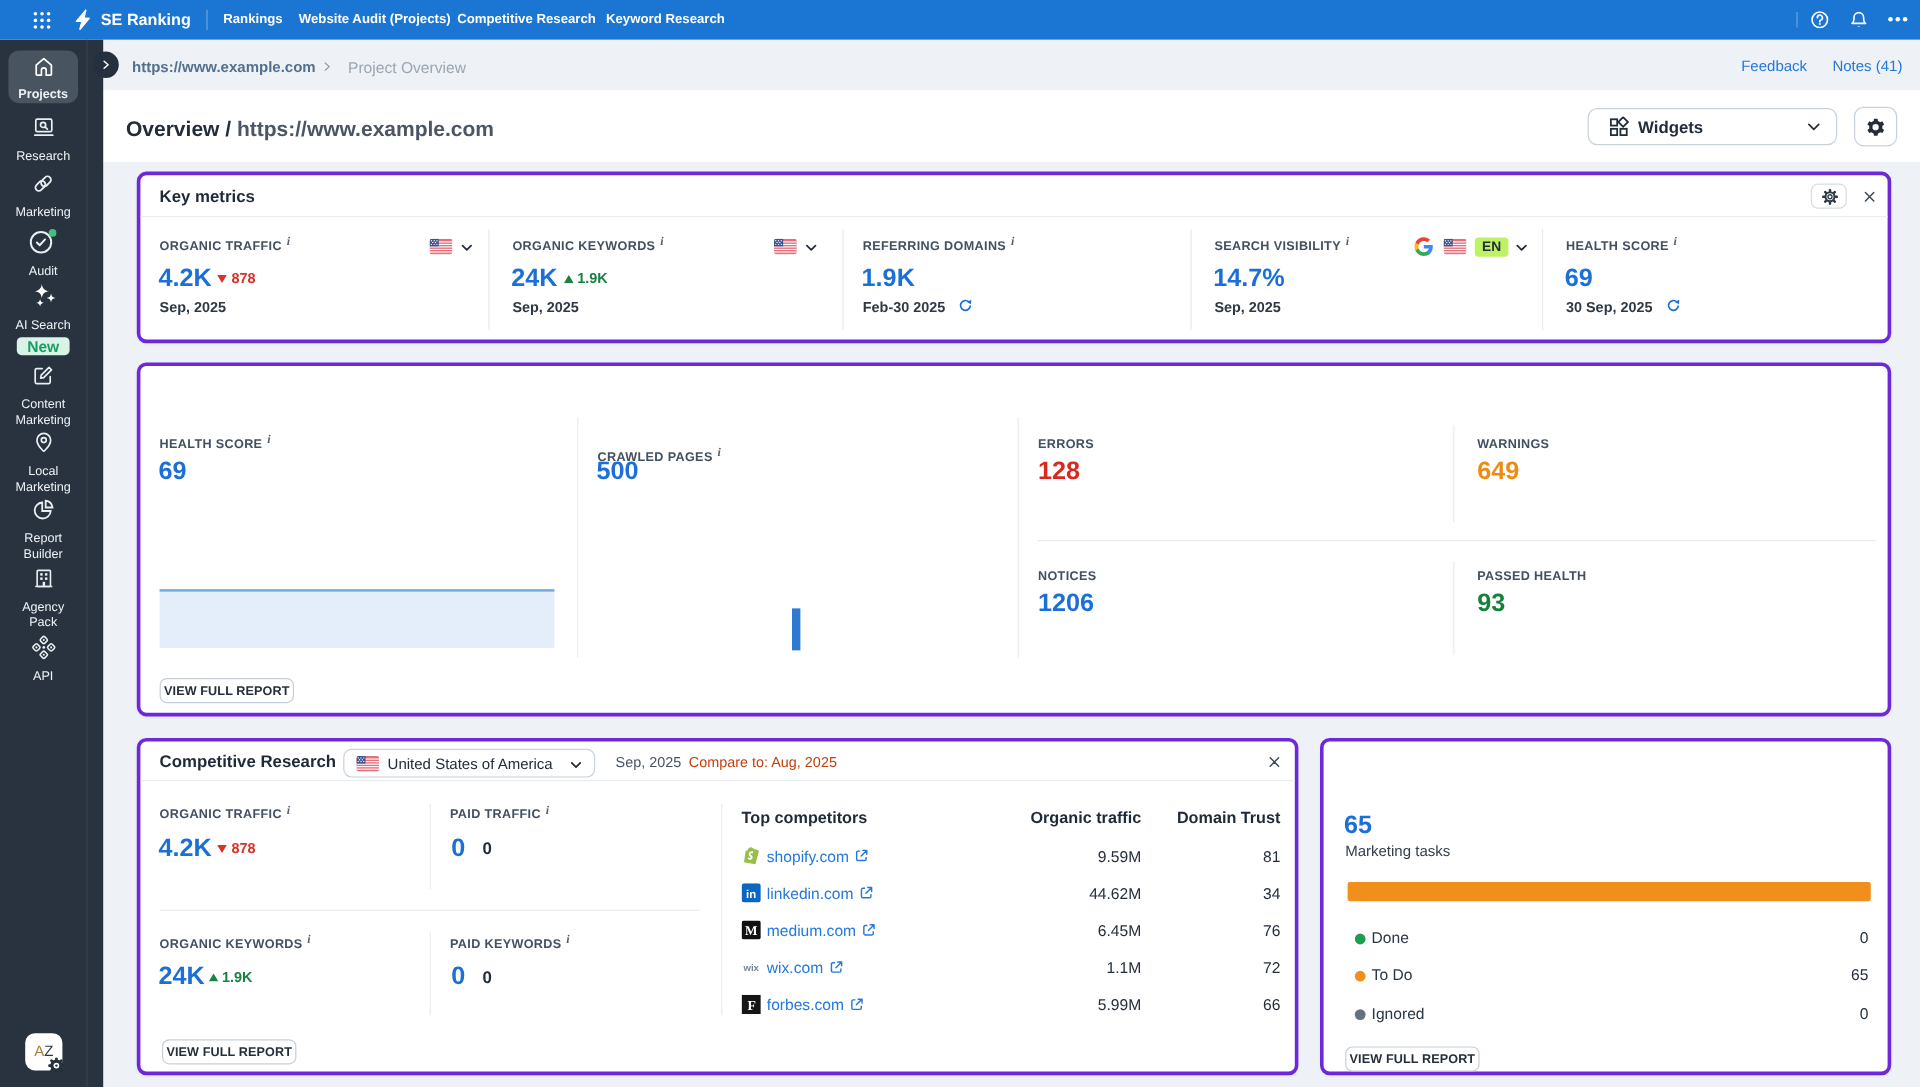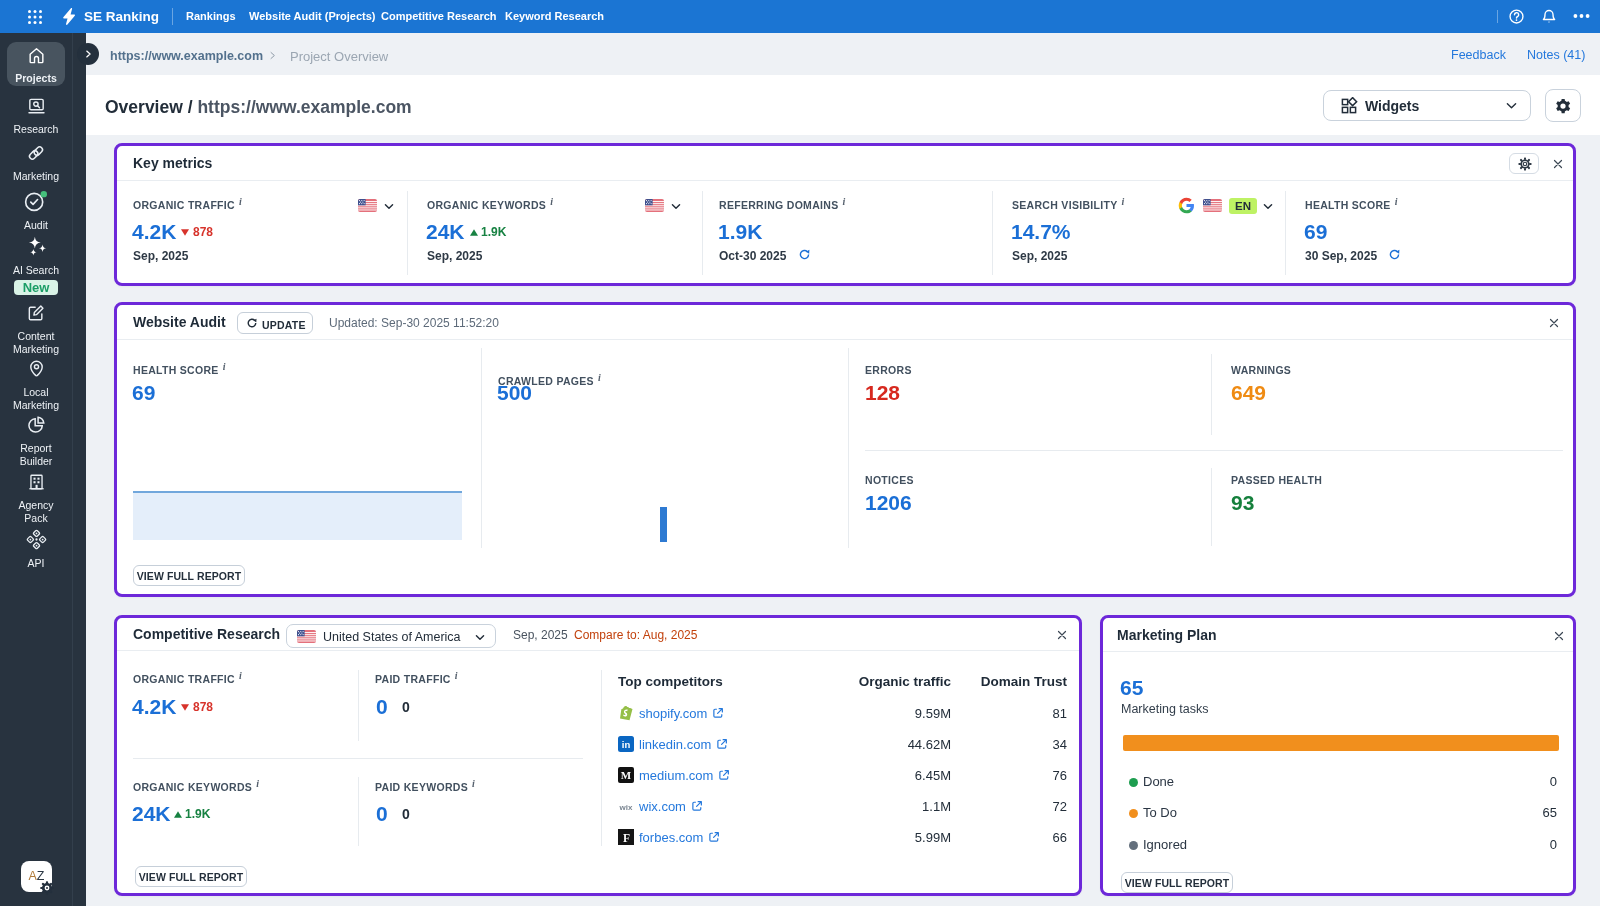"Oct-30 2025" div.dateval { text: Oct-30 -> Feb-30 }
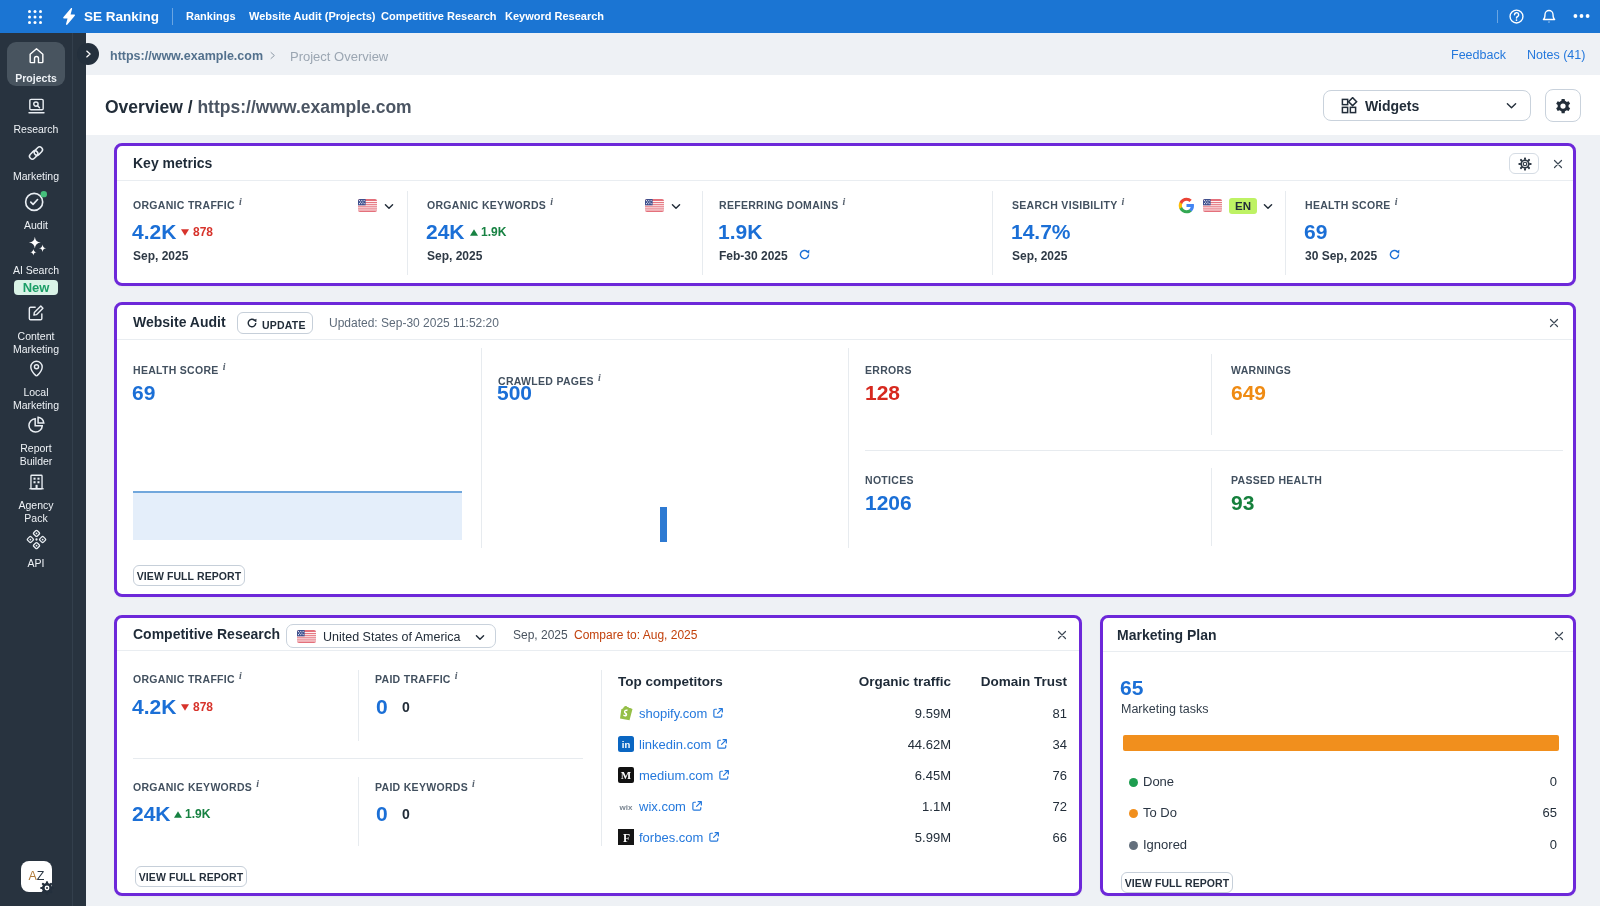"Website Audit" div.card-head { html: <div> <span>Website Audit</span> <div> <svg> <path></path> <path></path> </svg> <span>UPDATE</span> </div> <span>Updated: Sep-30 2025 11:52:20</span> <svg> <path></path> </svg> </div> -> none }
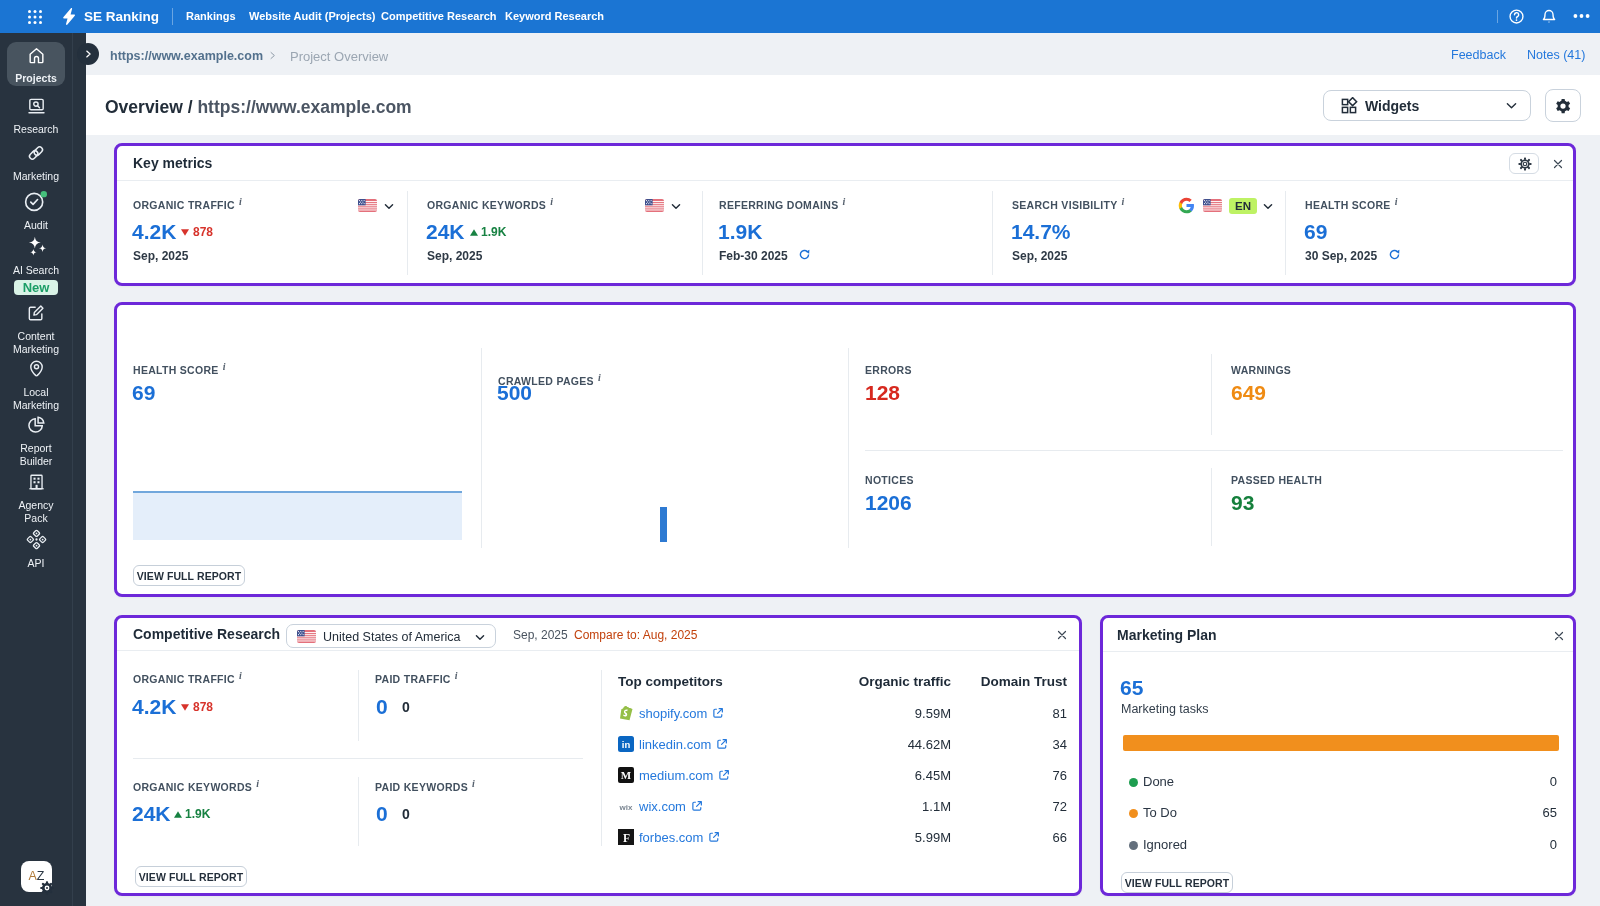"Marketing Plan" div.card-head { html: <div> <span>Marketing Plan</span> <svg> <path></path> </svg> </div> -> none }
